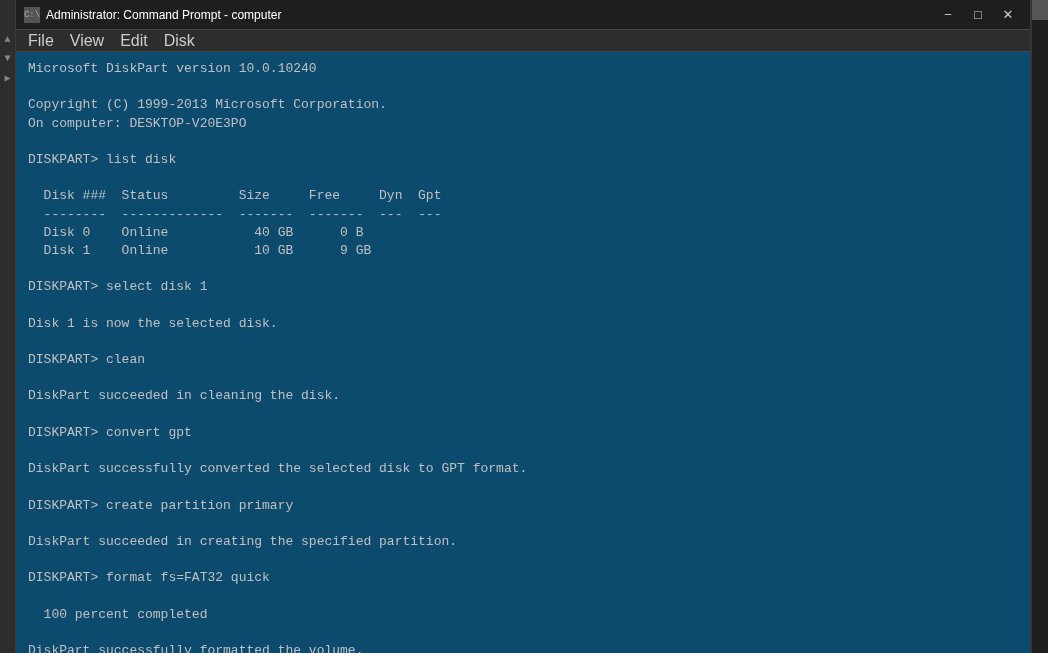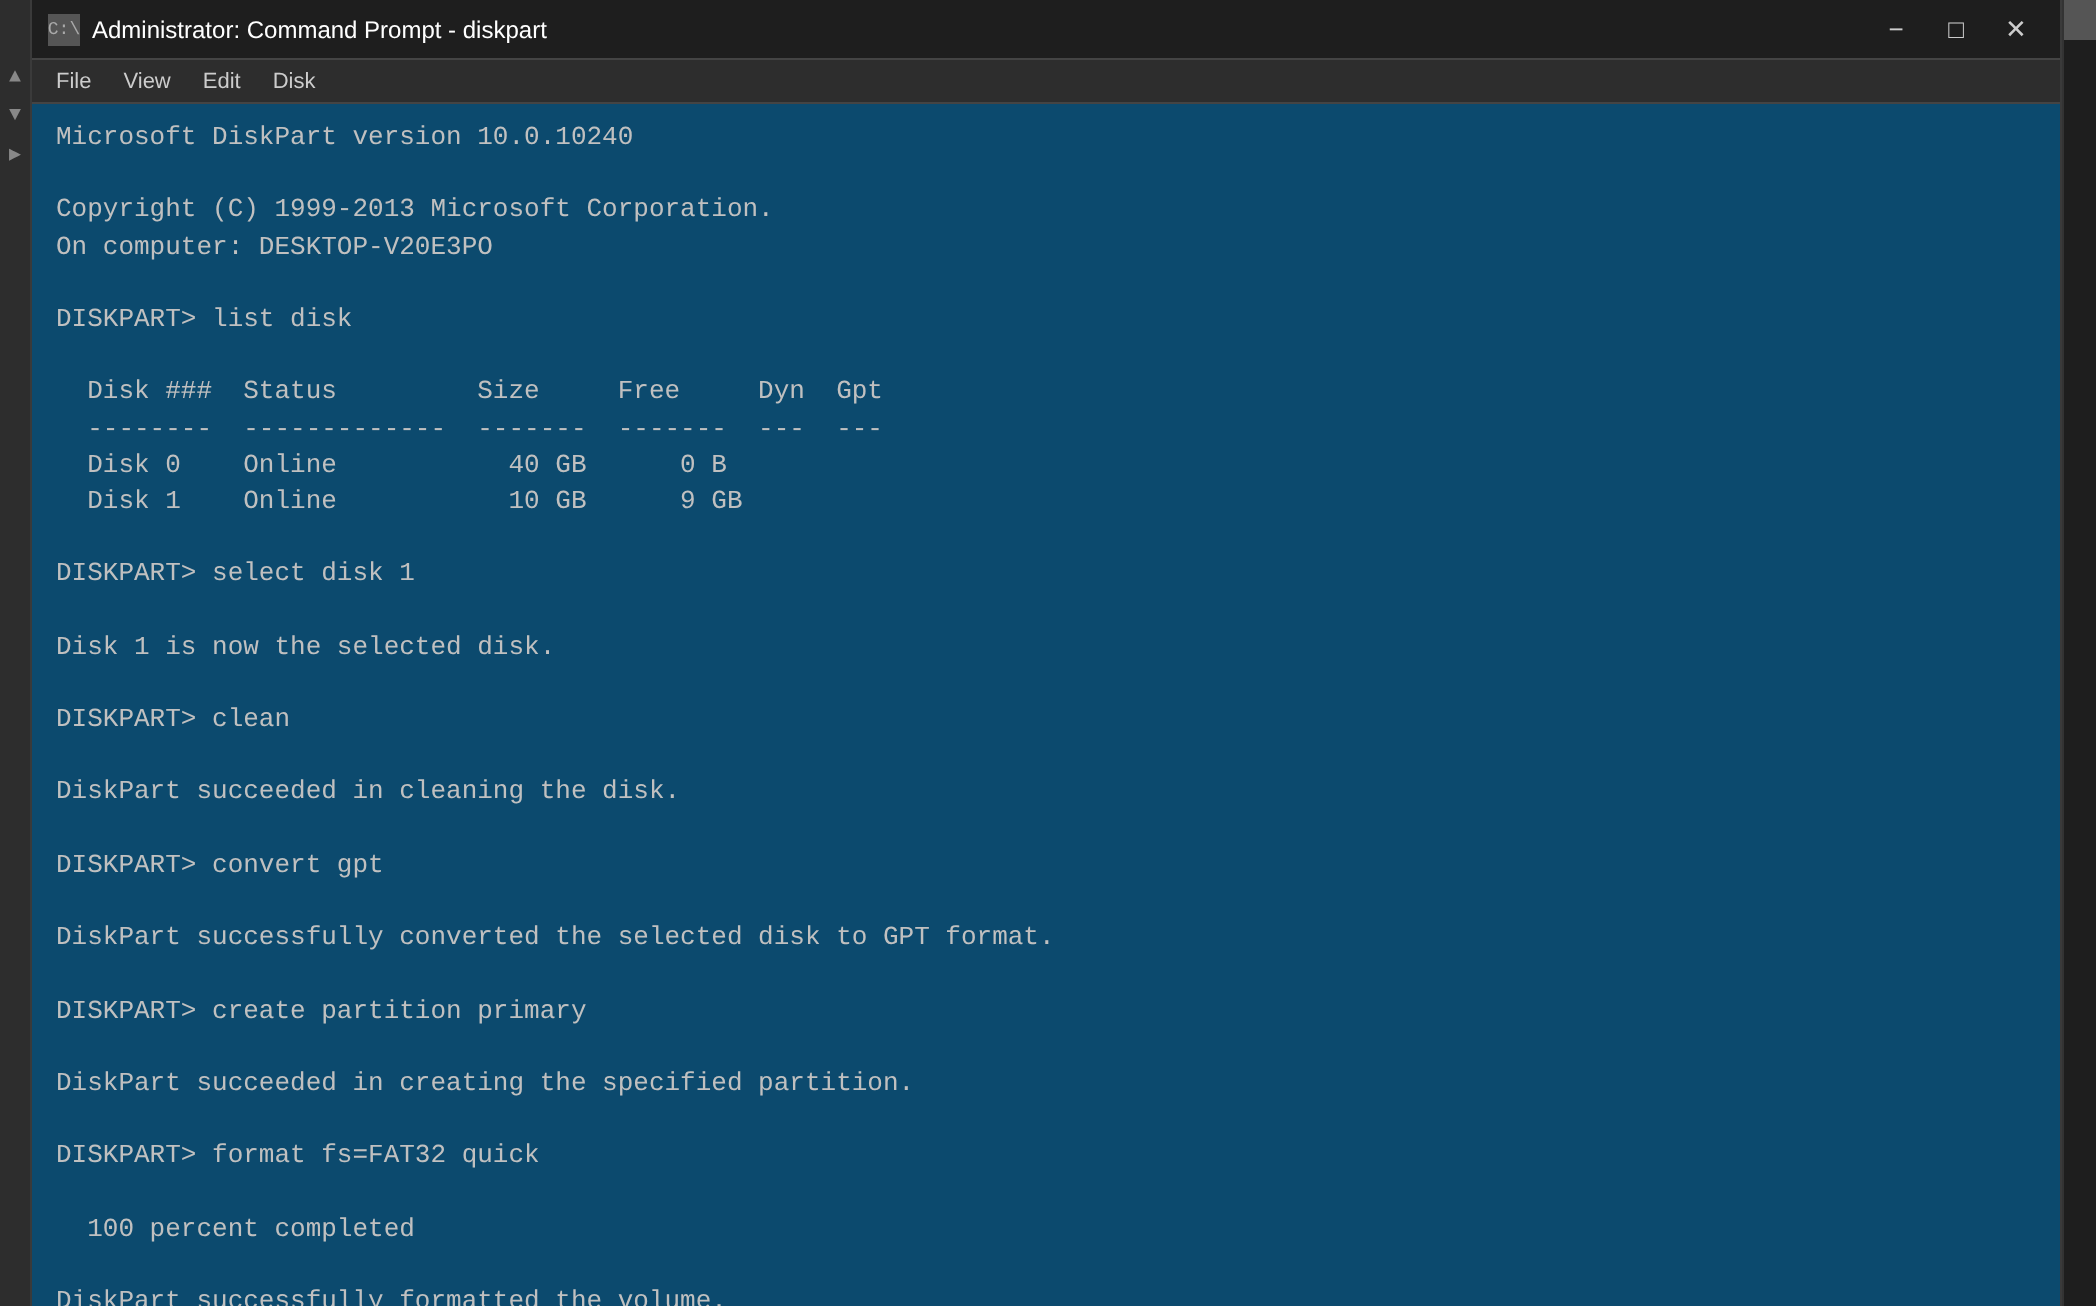"Administrator: Command Prompt - diskpart" span.title-bar-text { text: diskpart -> computer }
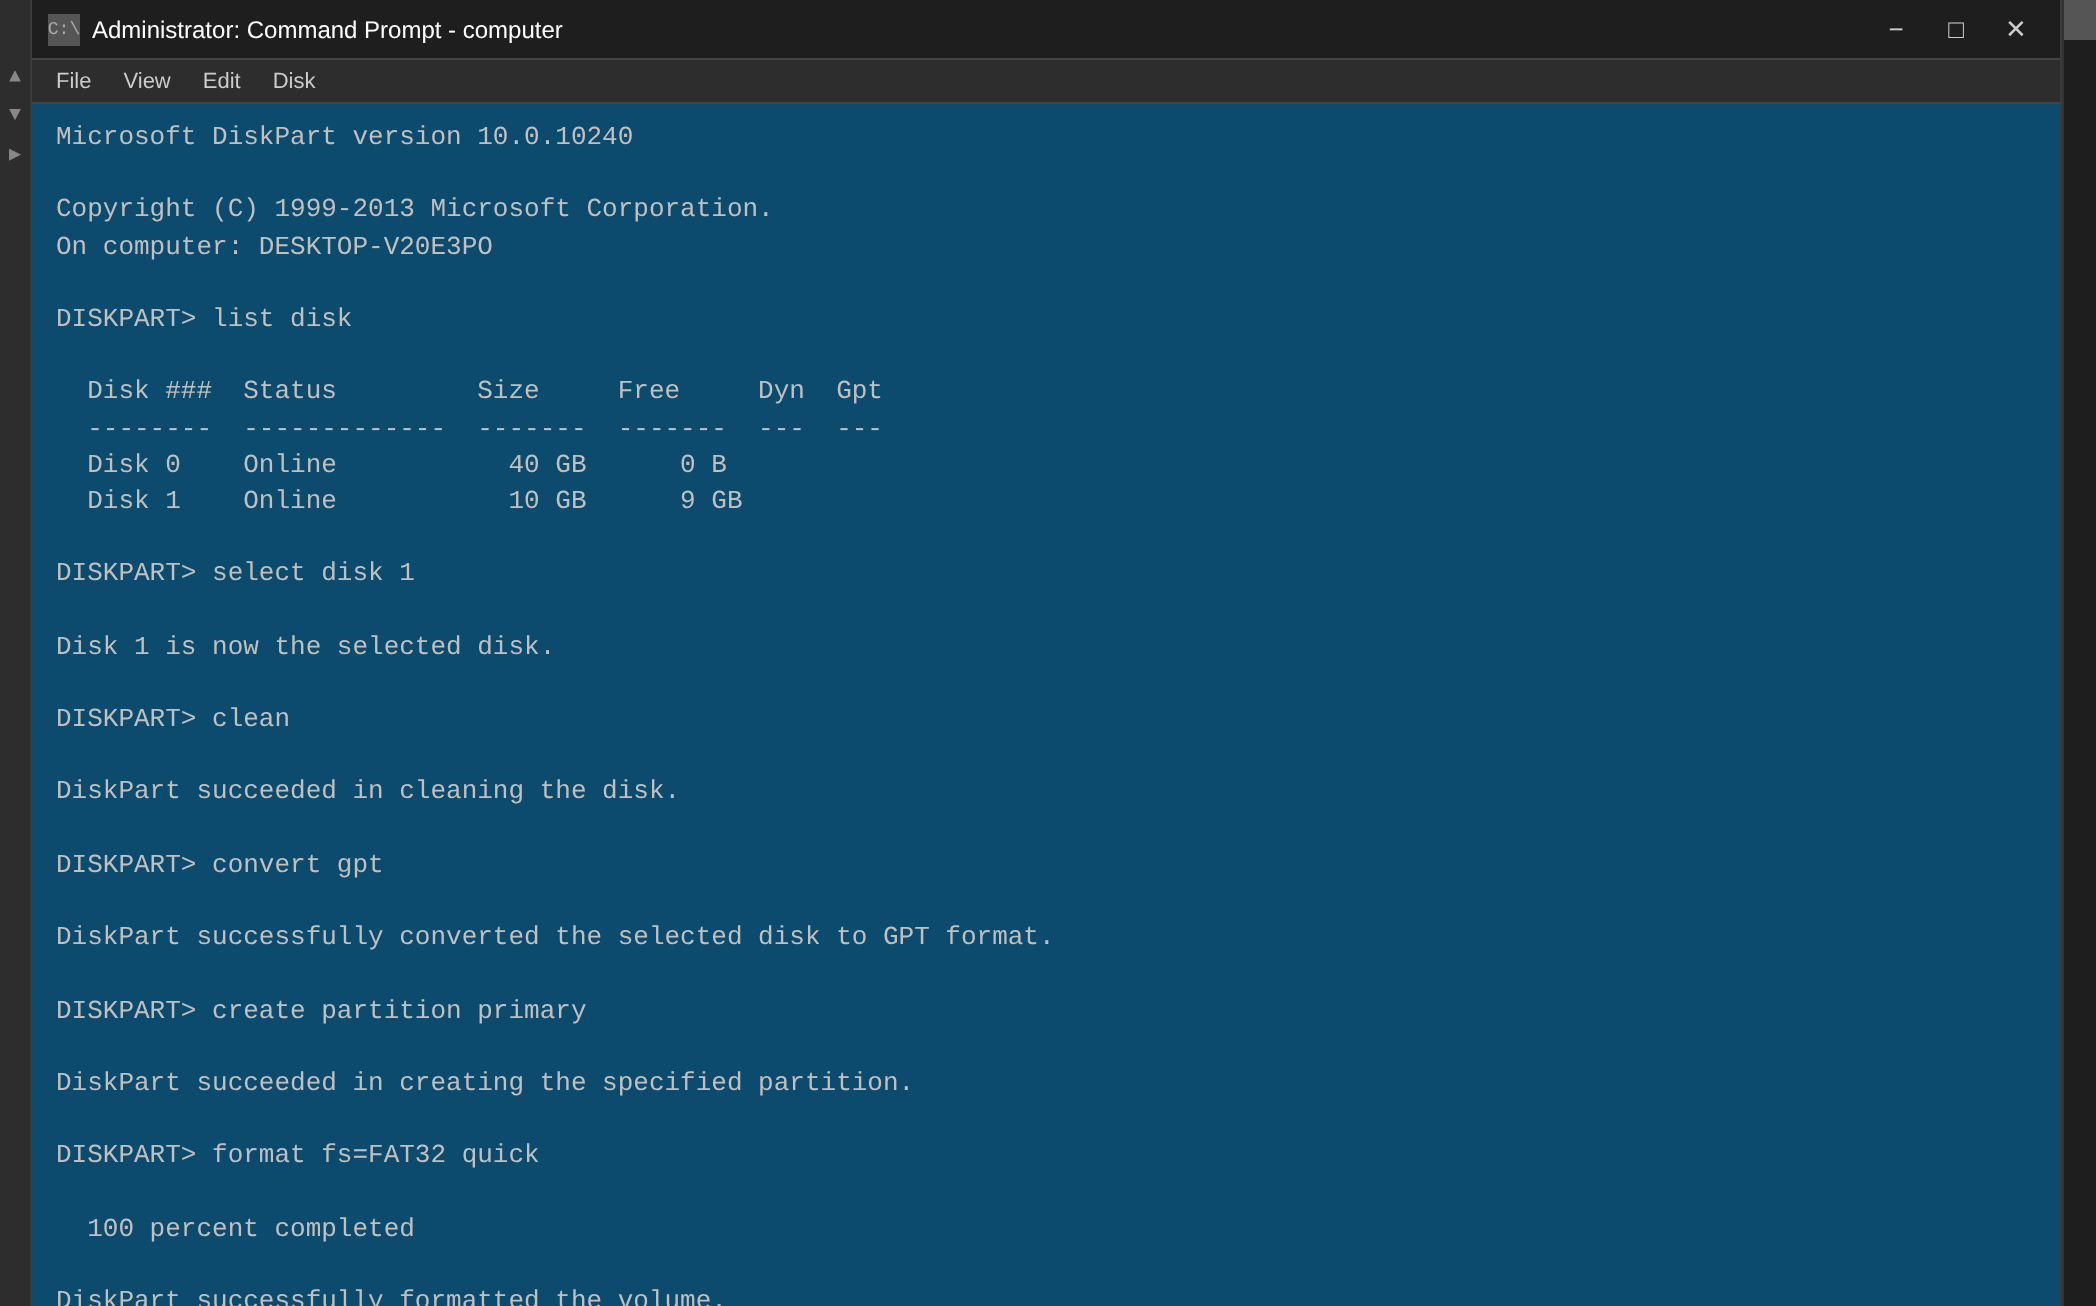"File" .menu-item { font-size: 11px -> 16px }
